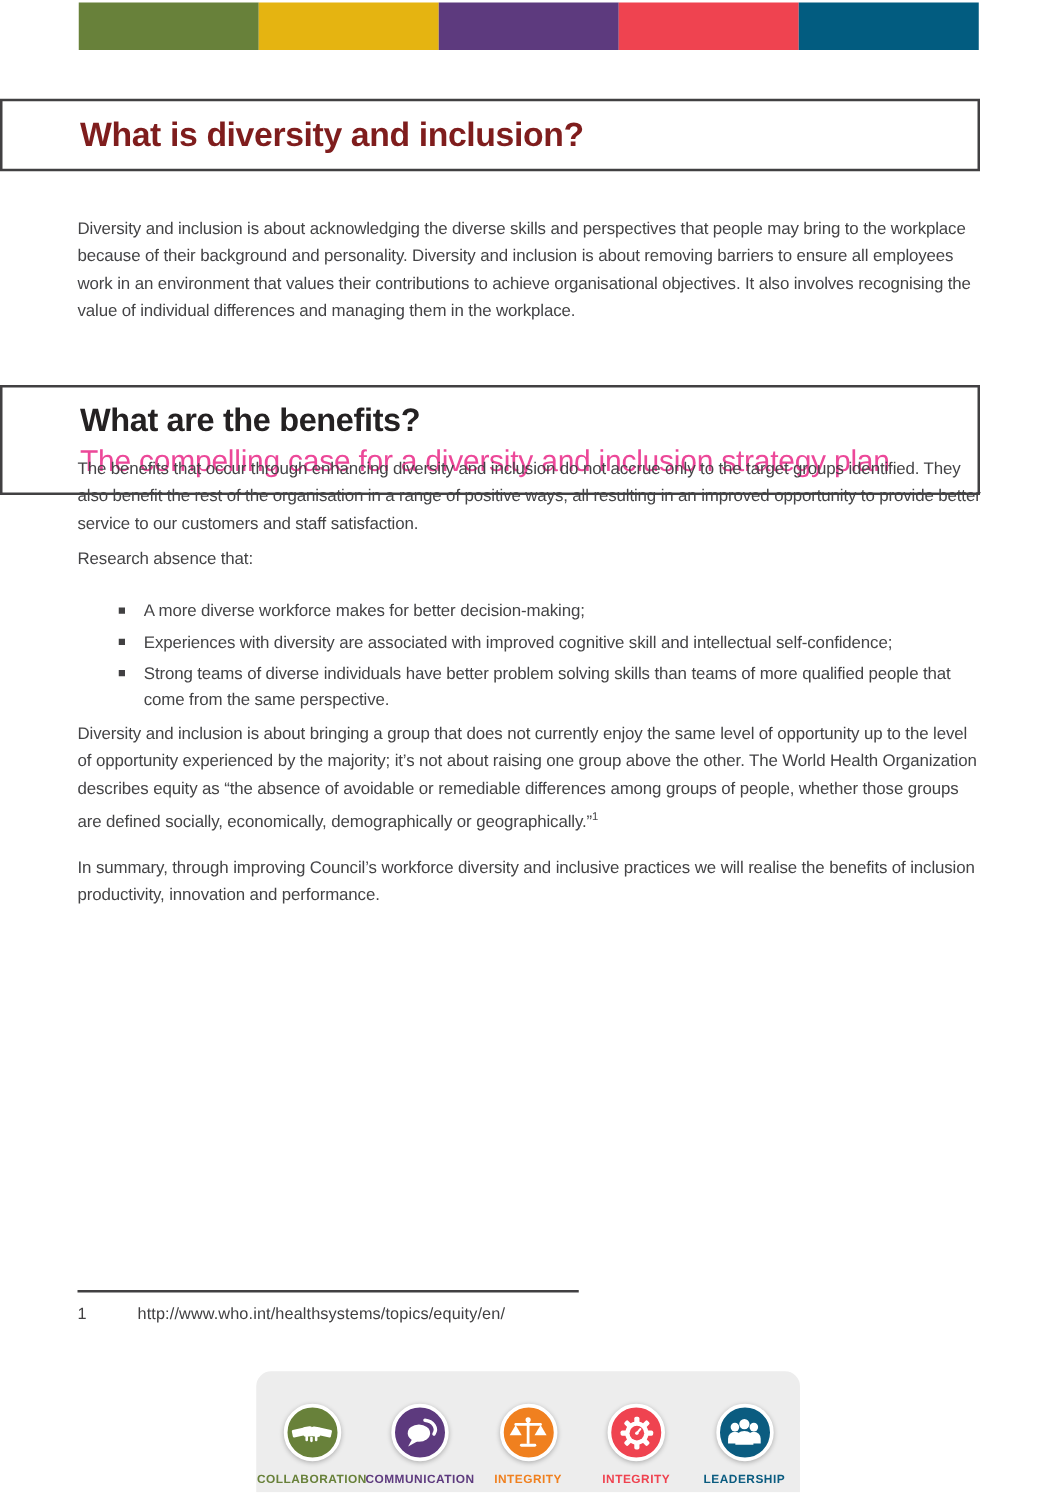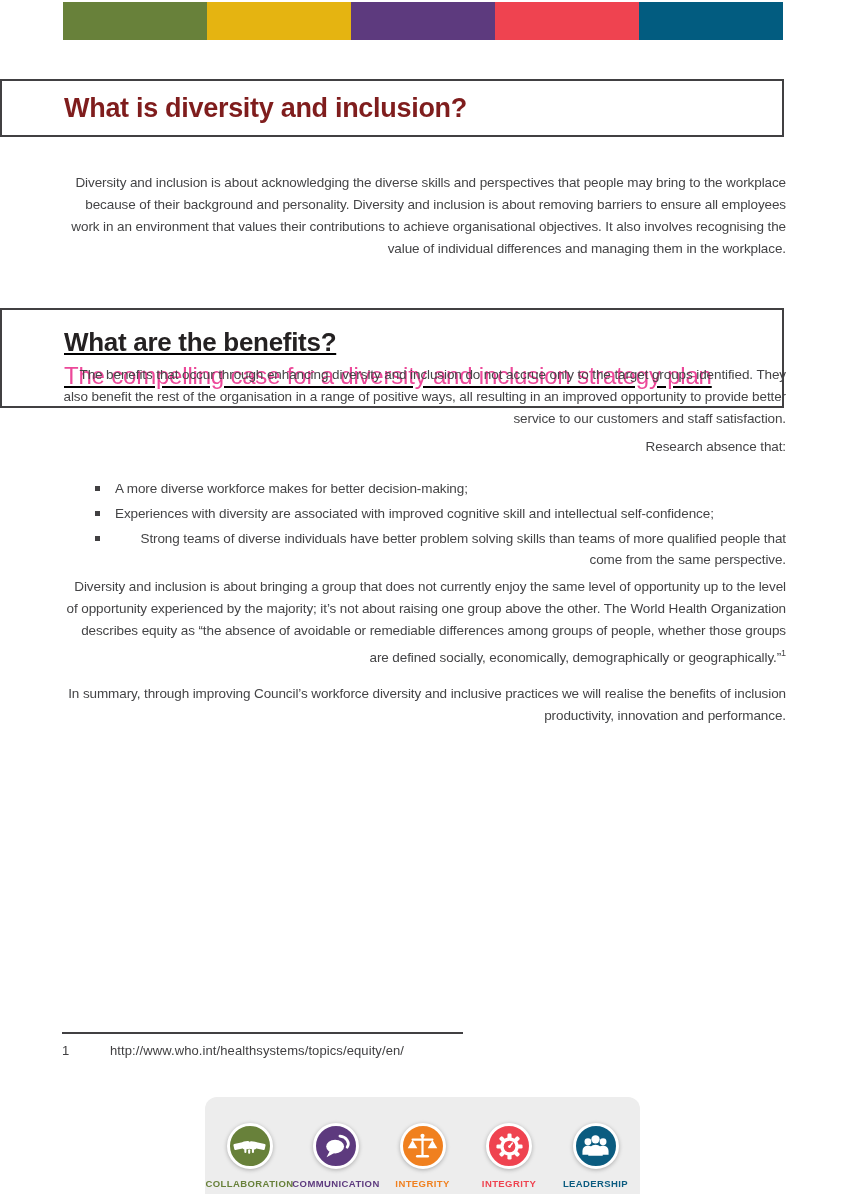"Diversity and inclusion is about" .content { text-align: right -> none }
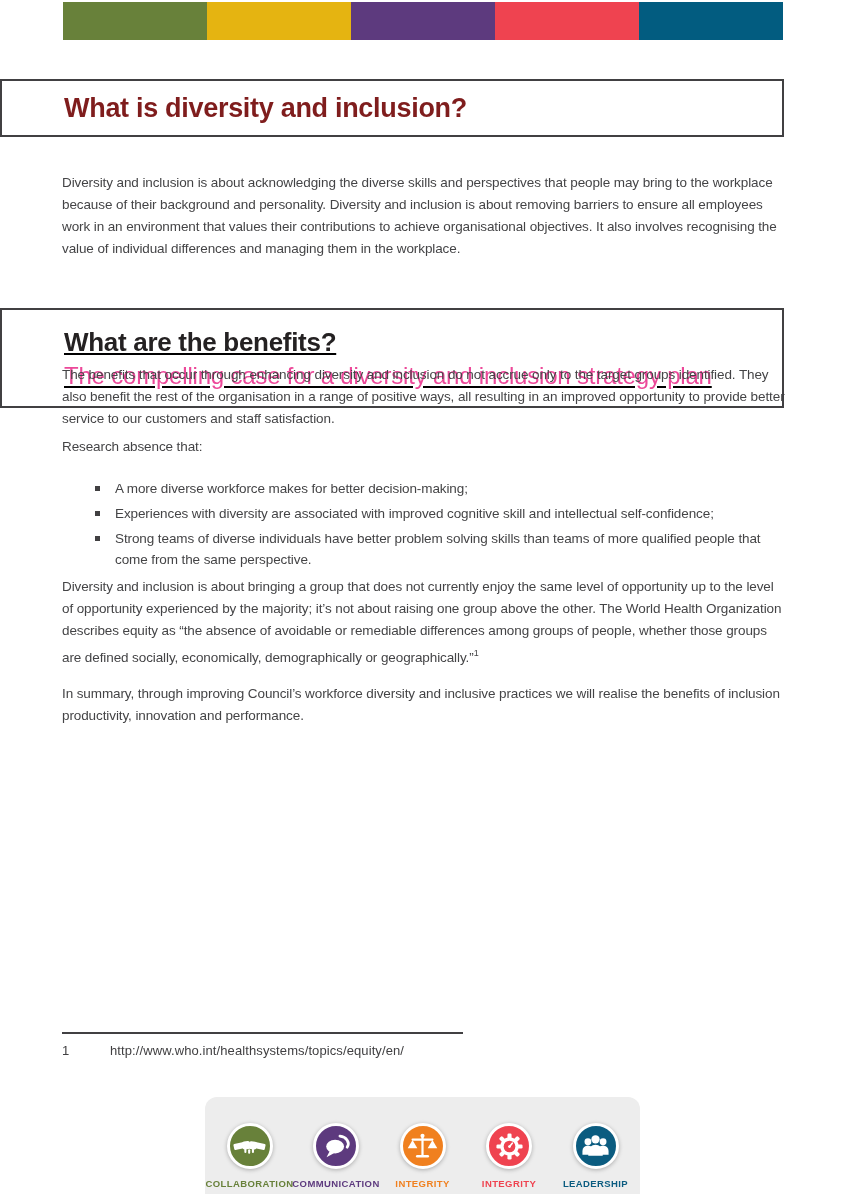"What are the benefits?" .title-box-2 { height: 100px -> 88px; text-decoration: underline -> none }
